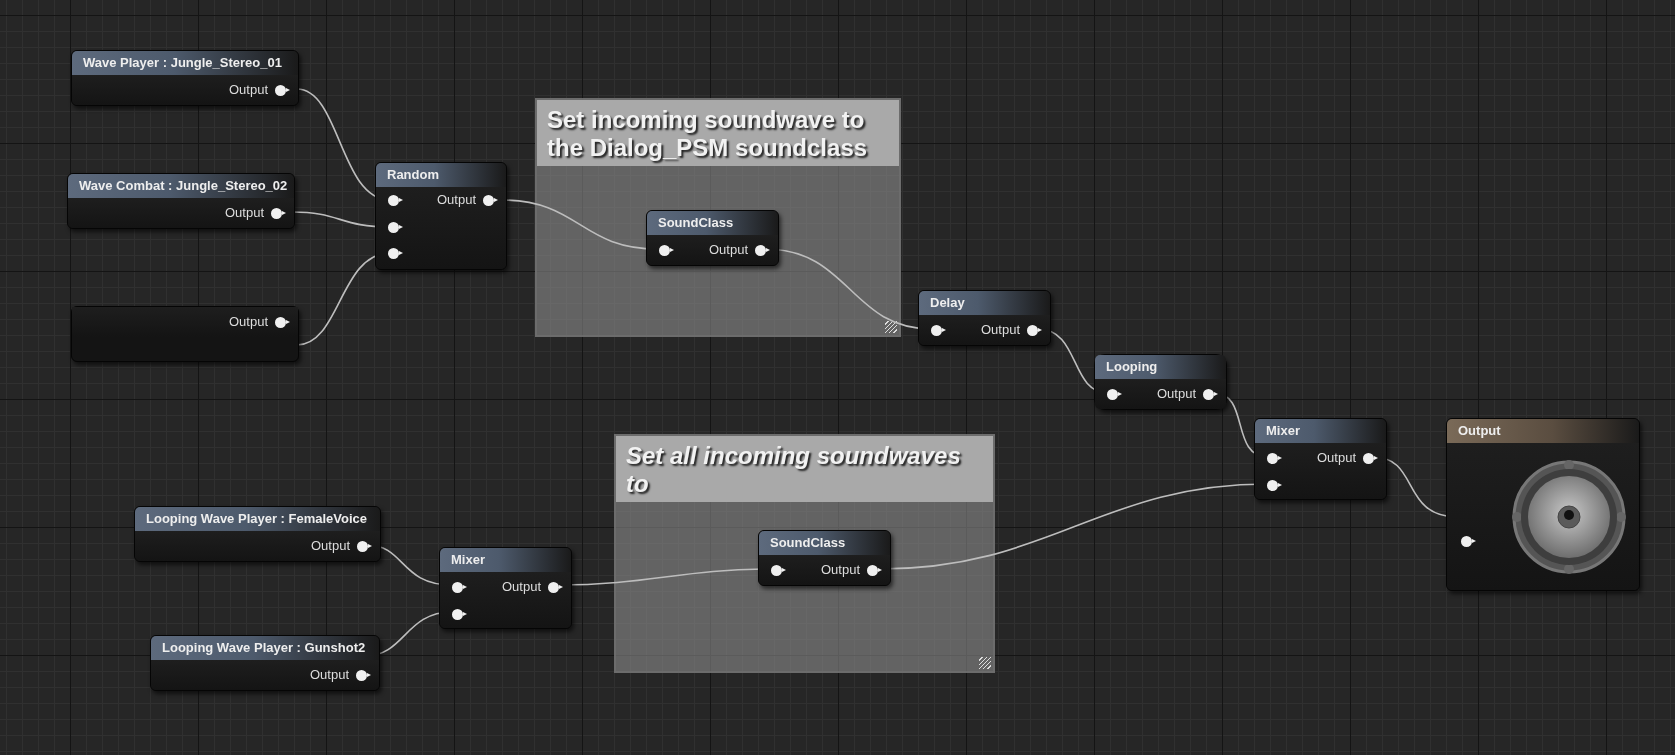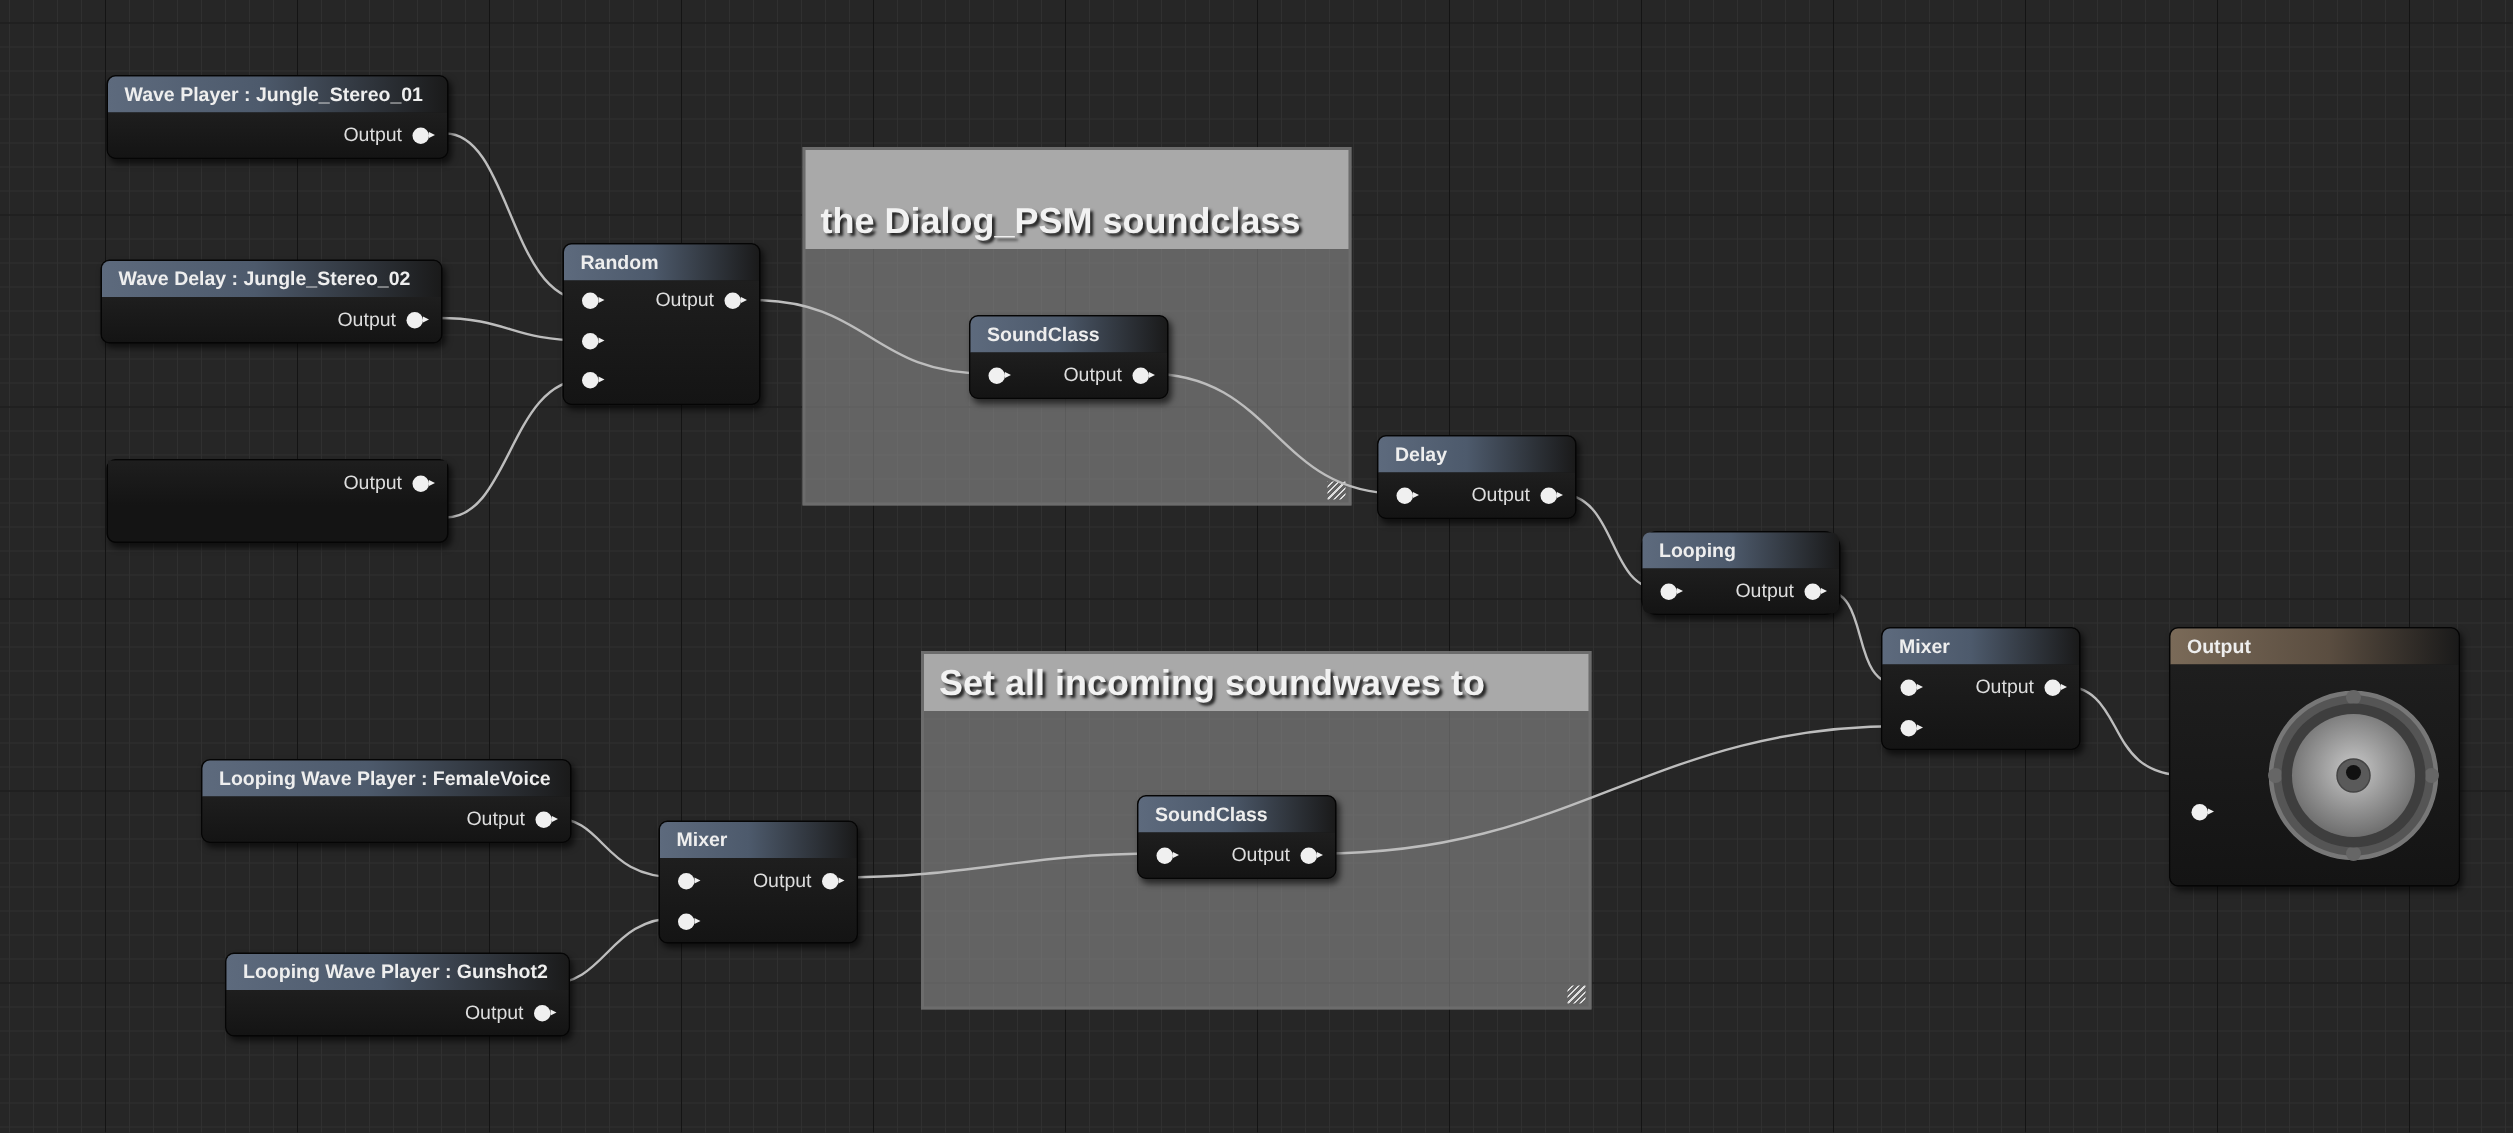"Set incoming soundwave to" span { html: none -> <span>Set incoming soundwave to</span> }
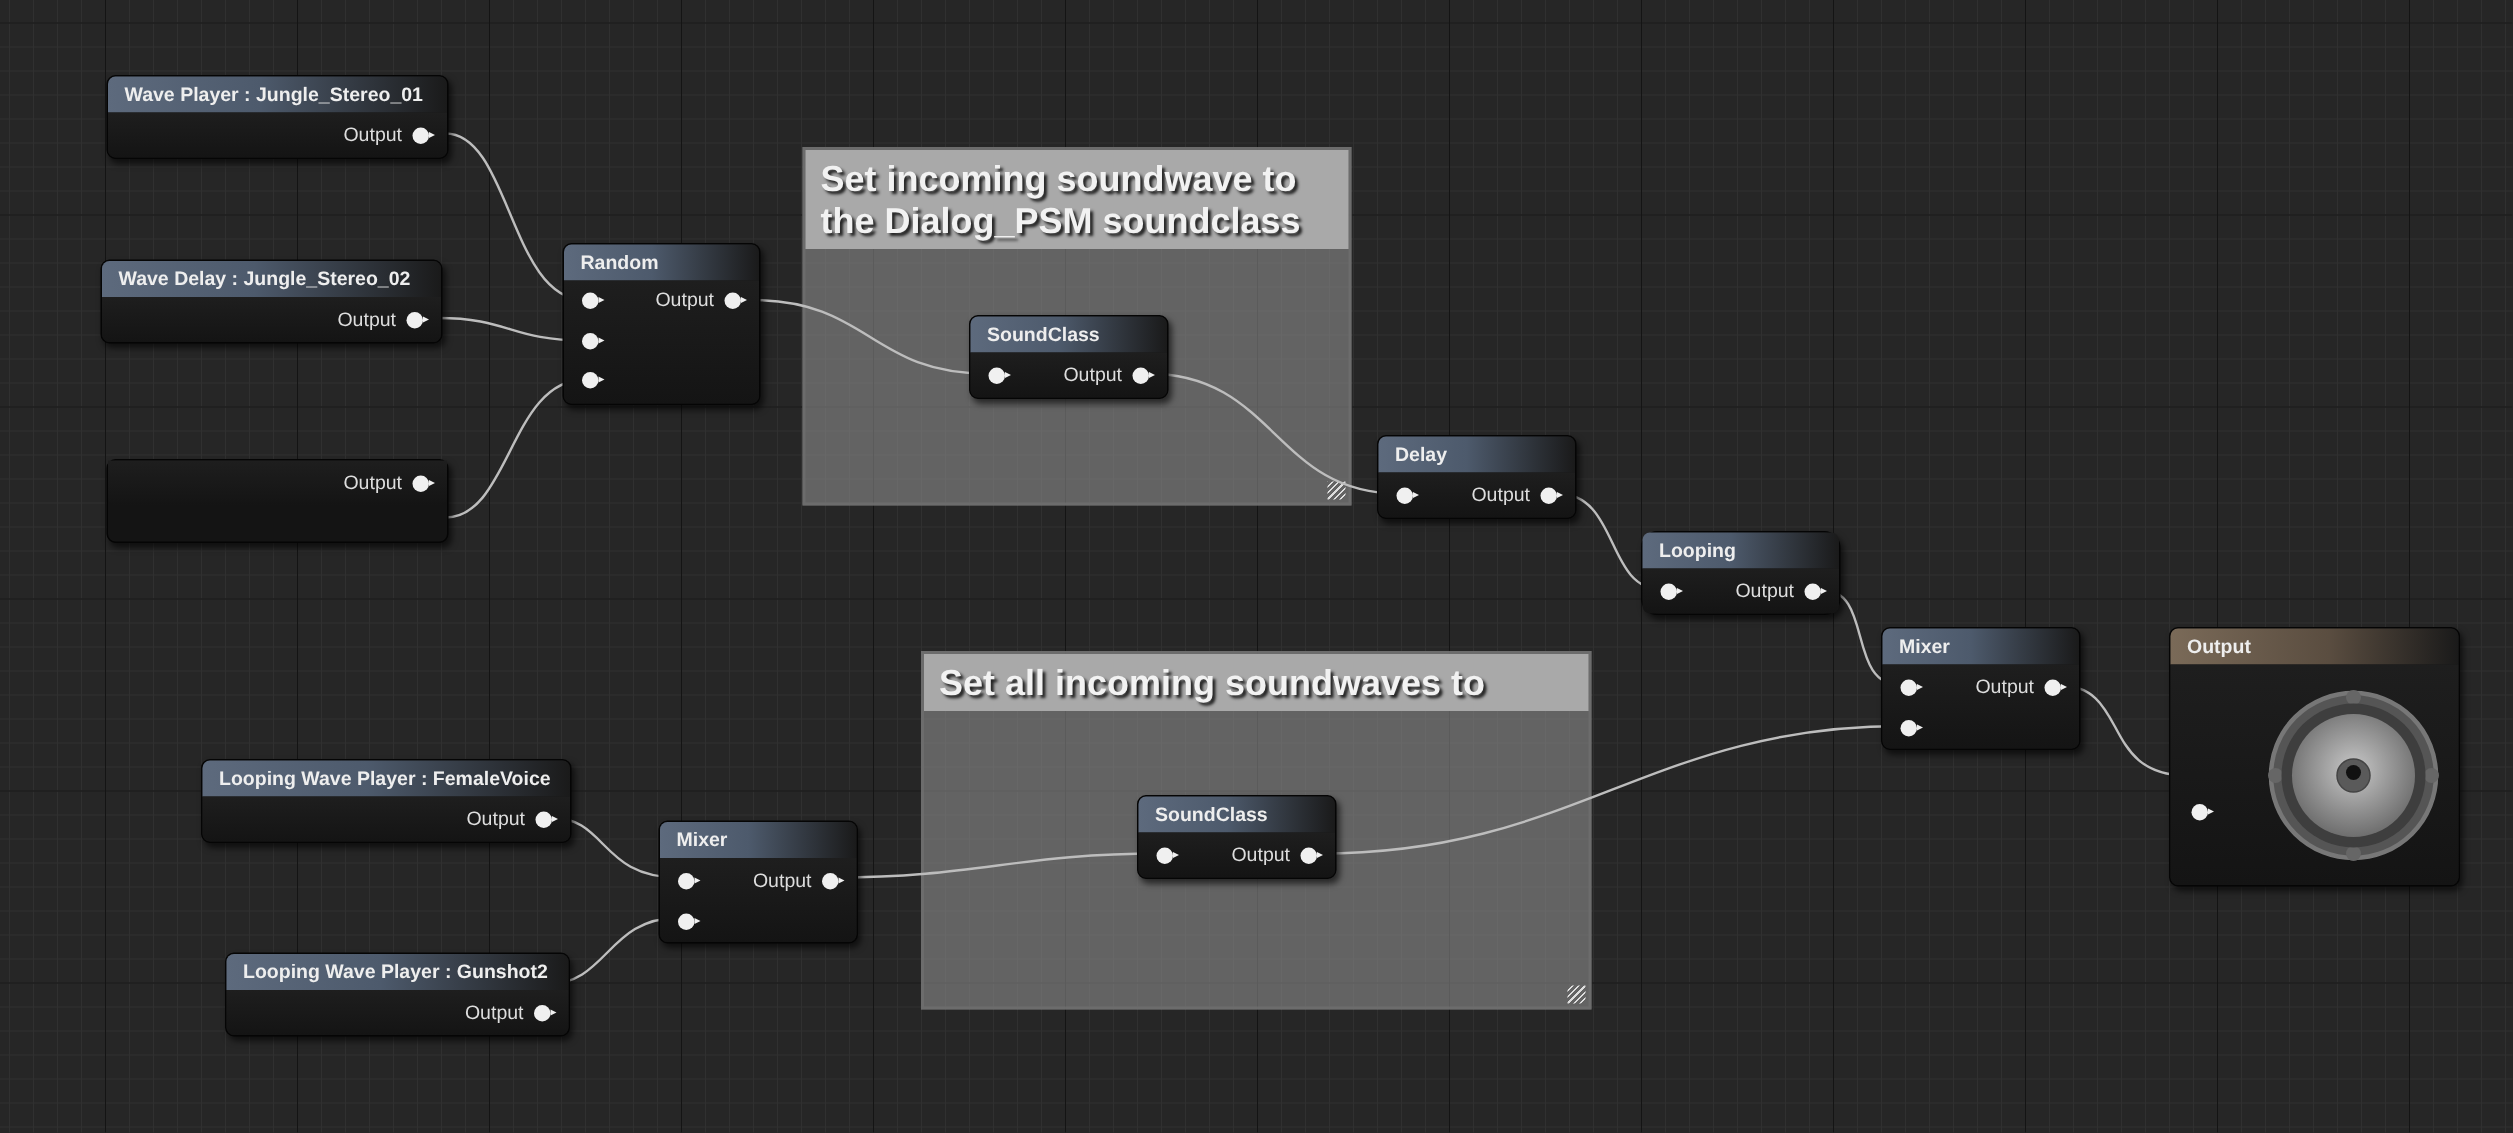"Wave Delay : Jungle_Stereo_02" div.node-head { text: Delay -> Combat }
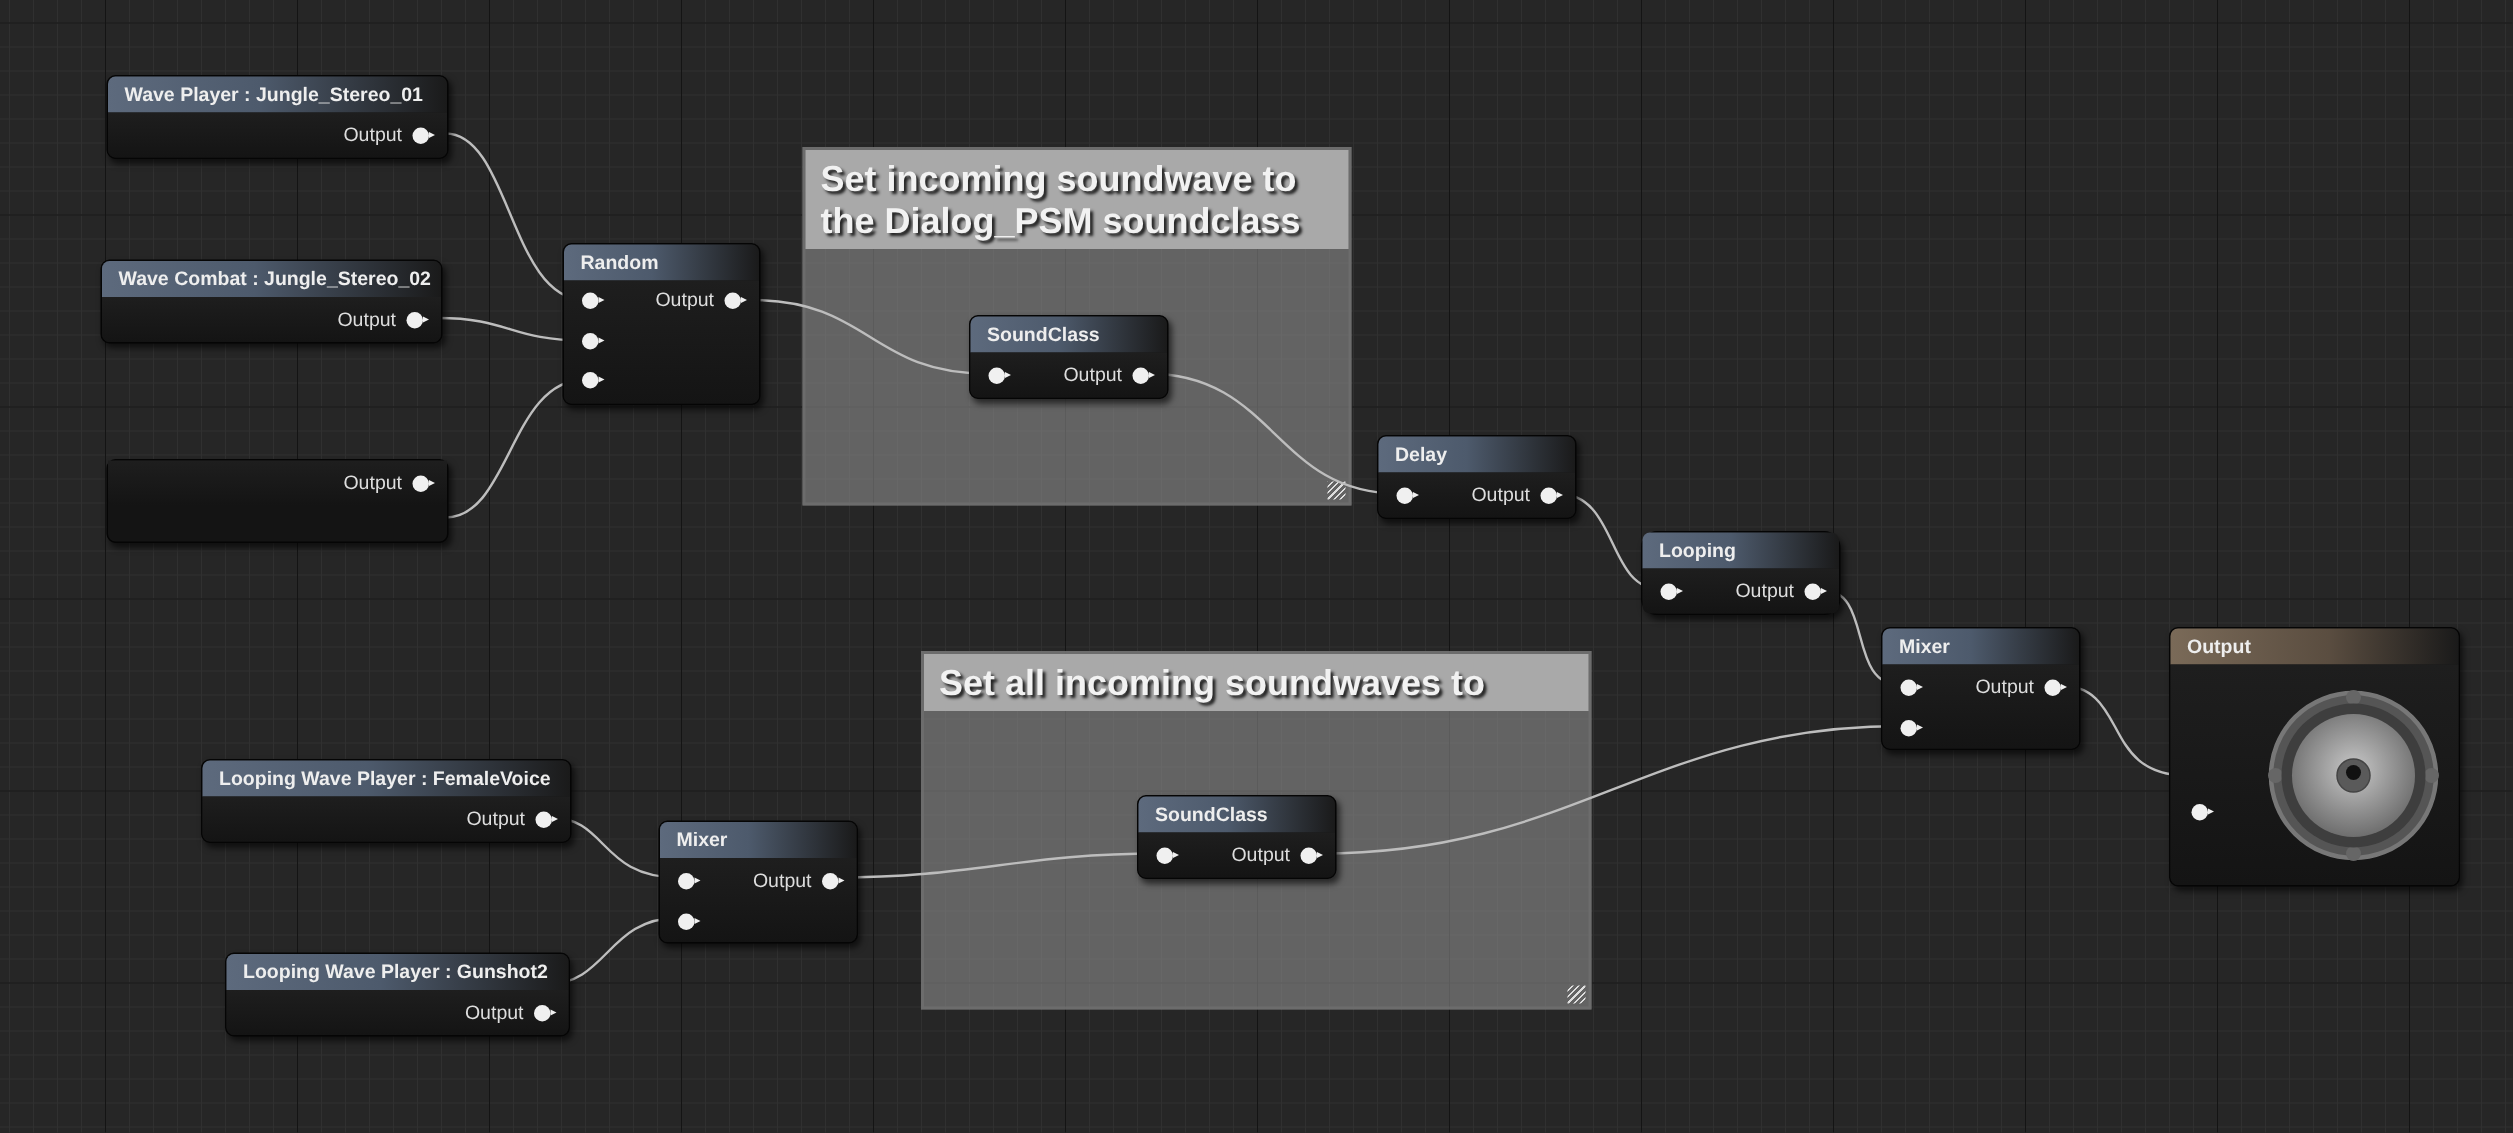"Set all incoming soundwaves to" div.comment { font-style: none -> italic; width: 447px -> 381px }
